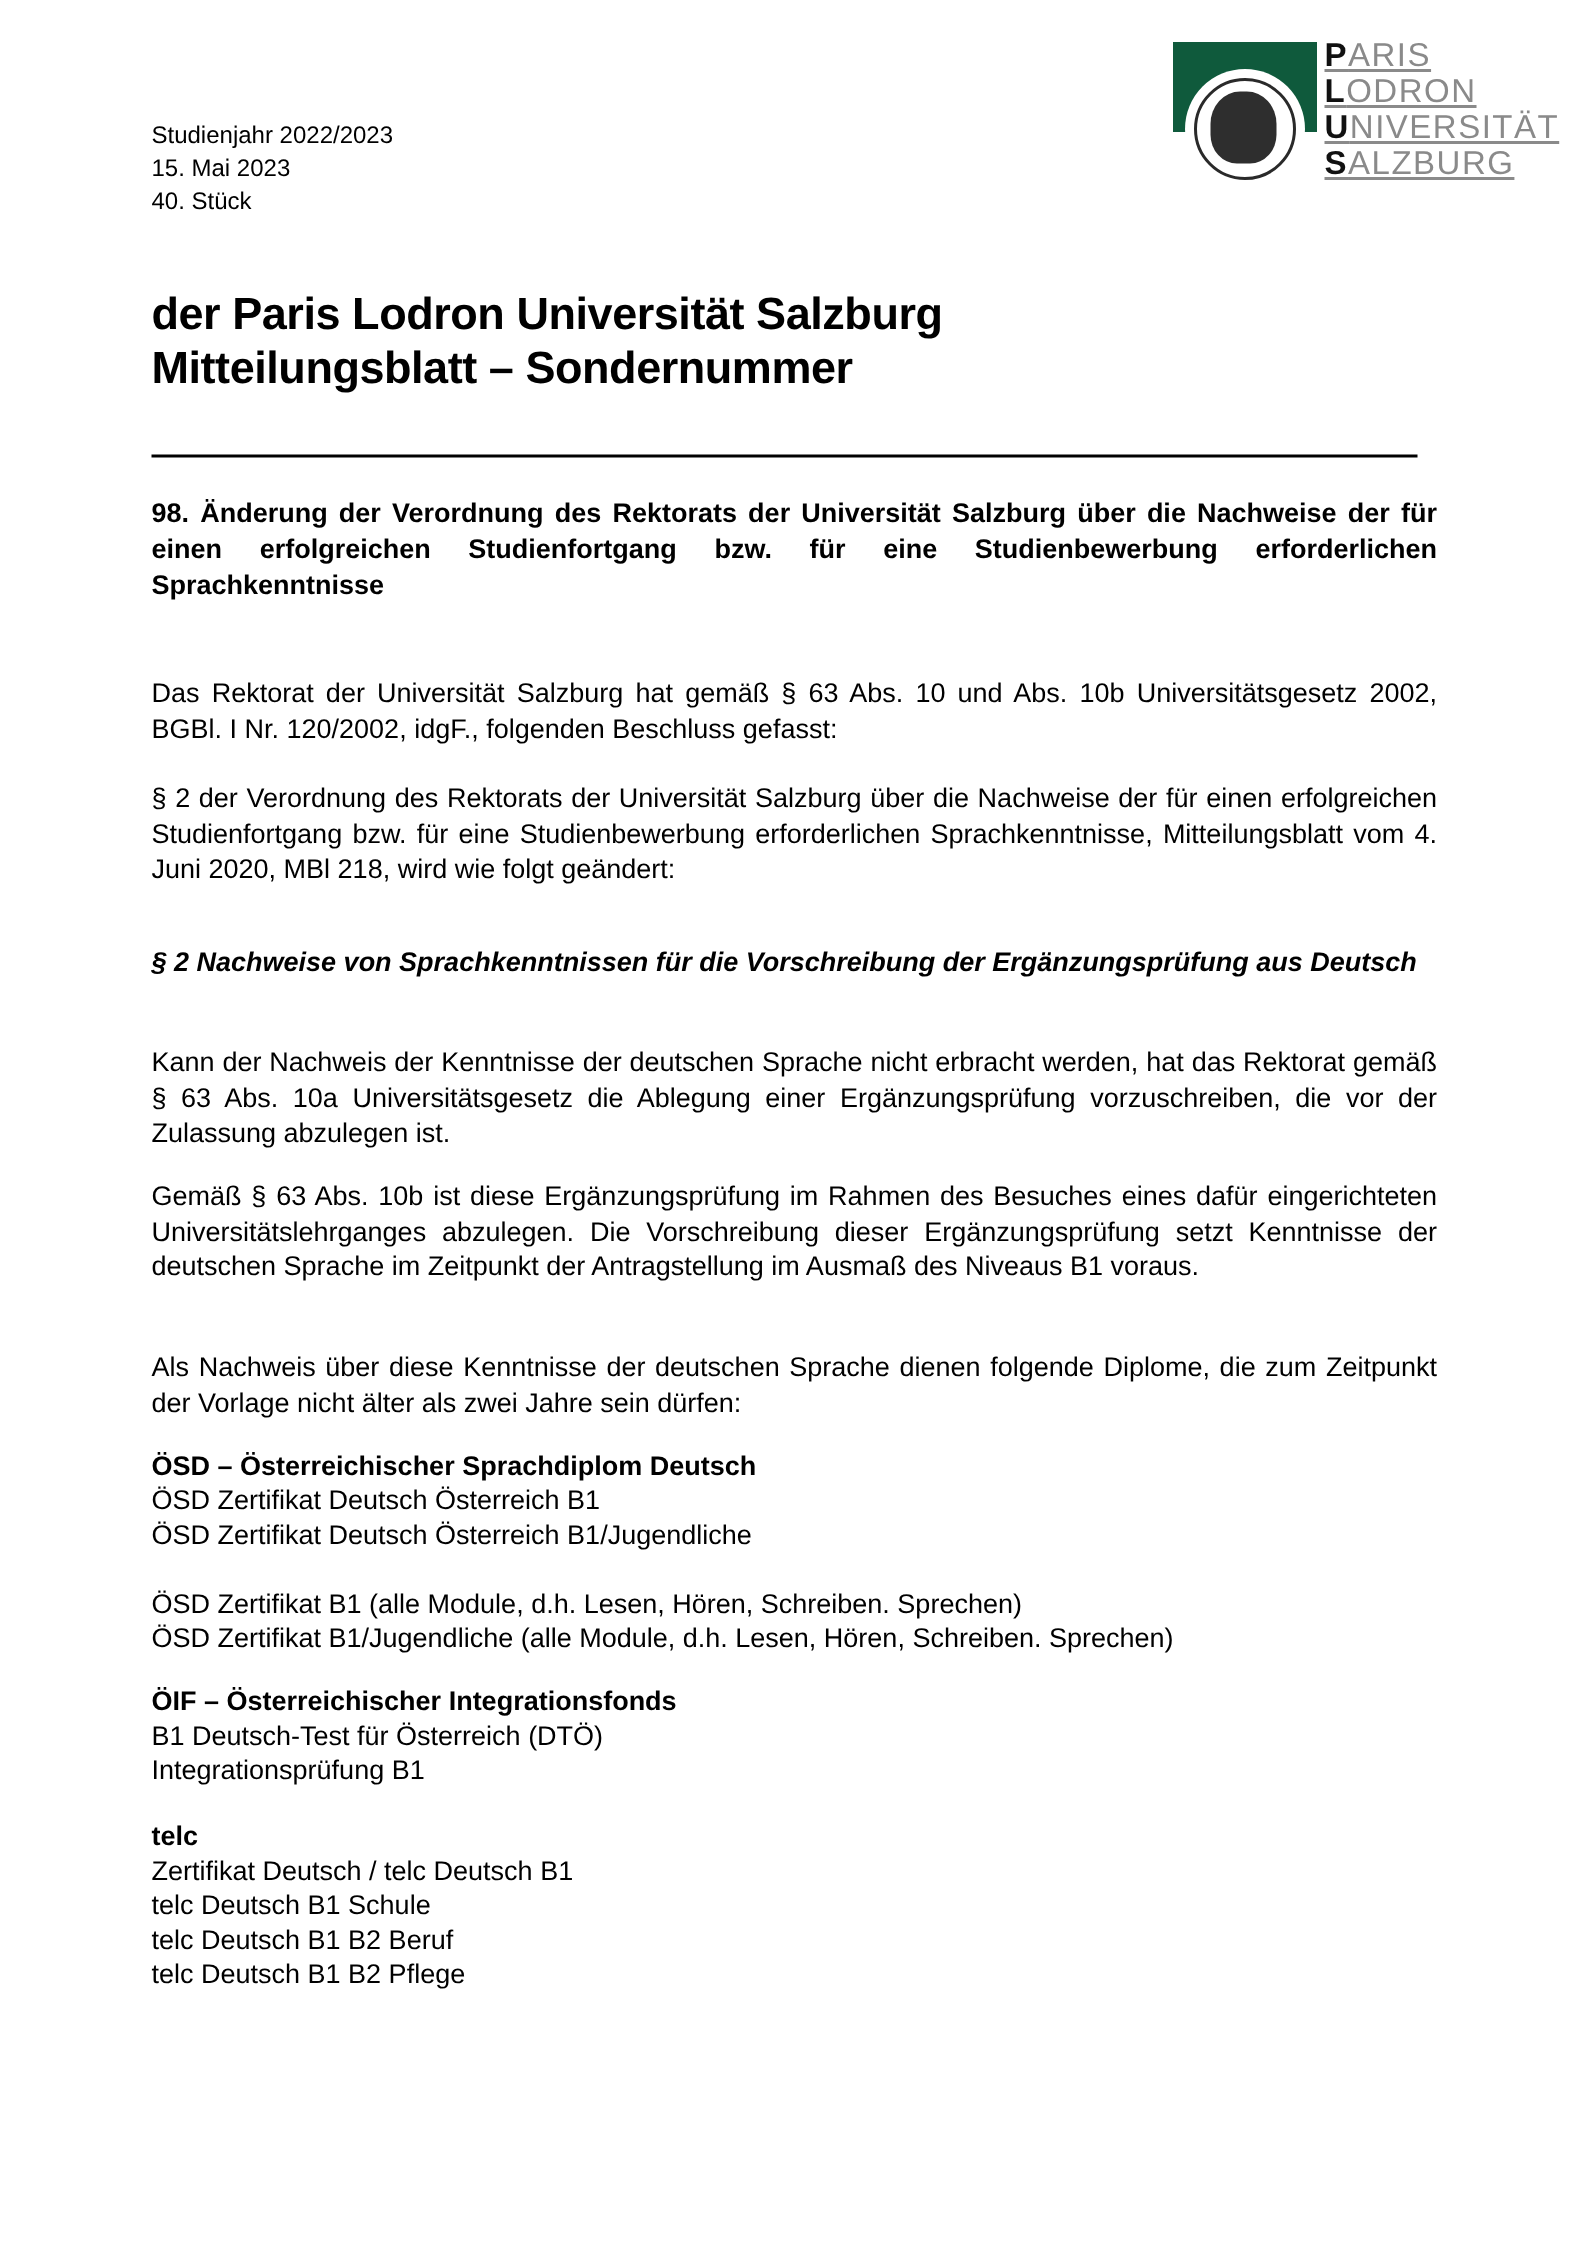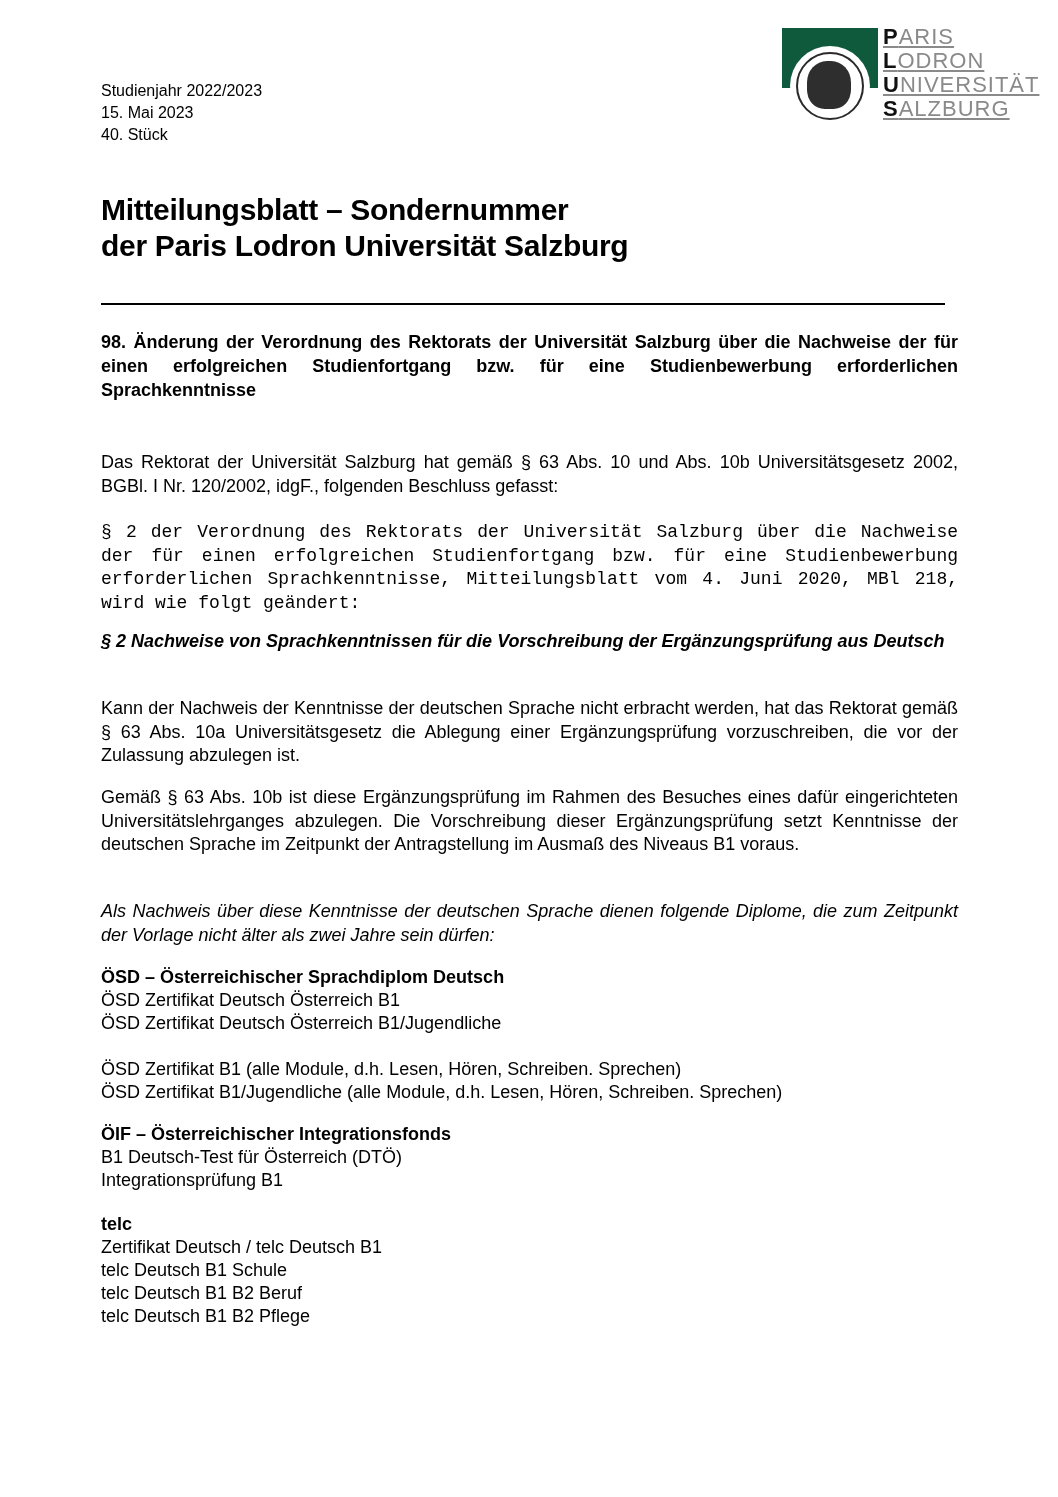"Mitteilungsblatt – Sondernummer" div { order: before "der Paris Lodron Universität Salzburg" -> after "der Paris Lodron Universität Salzburg" }
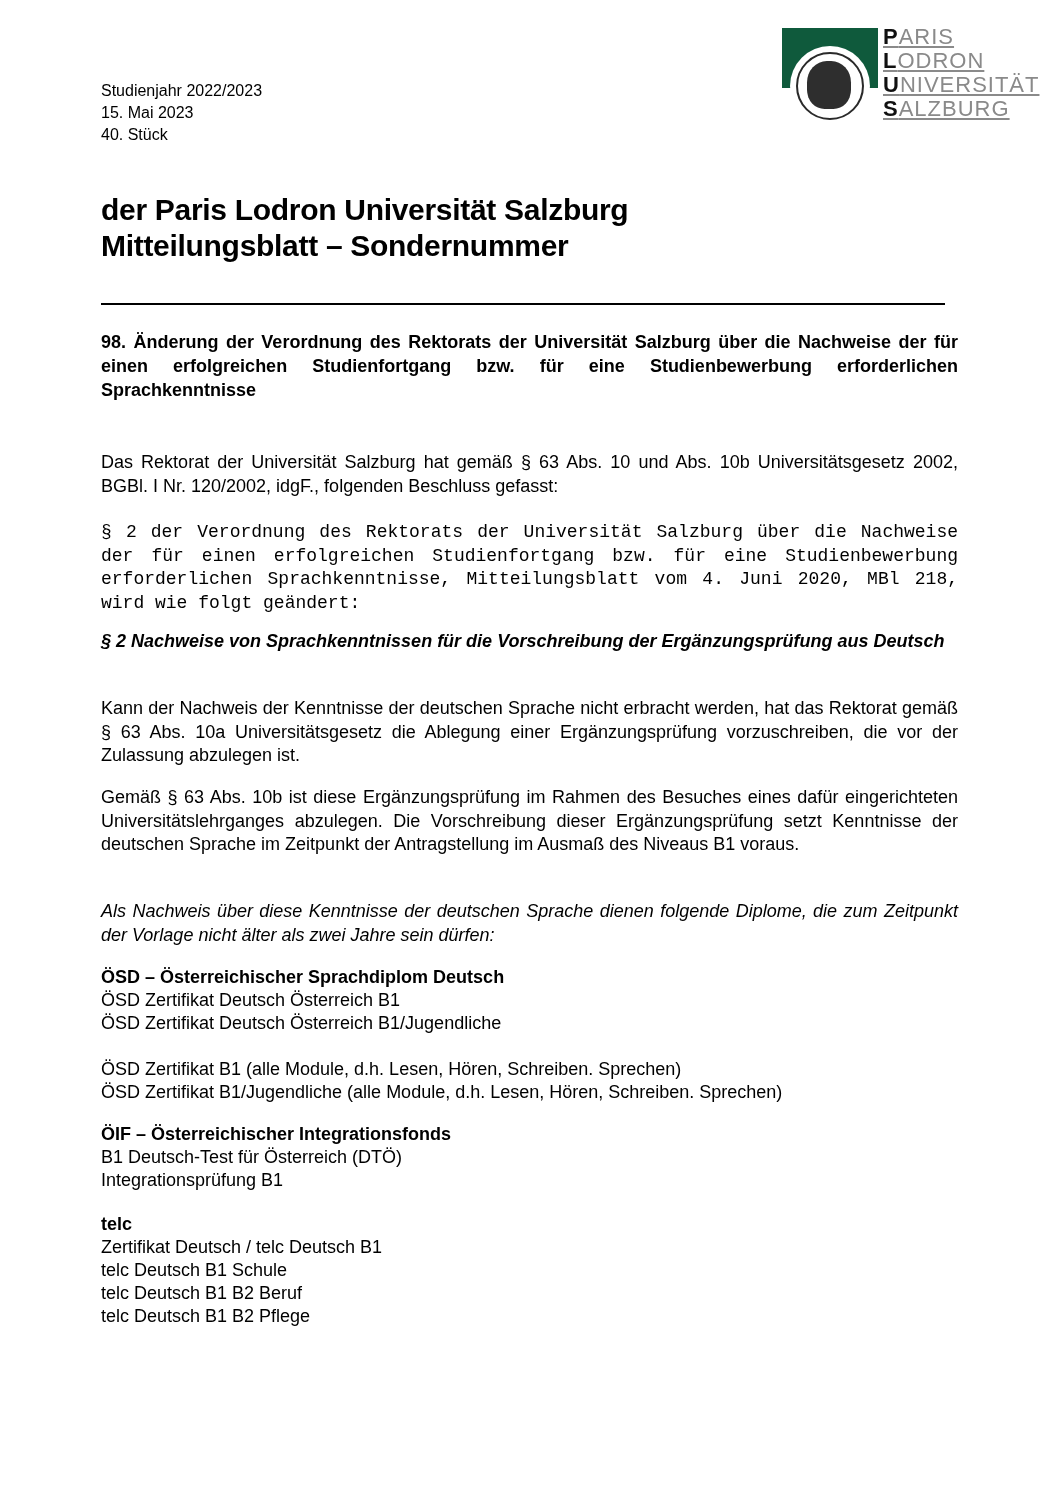"§ 2 der Verordnung des" div.body { font-family: Liberation Mono, monospace -> none }
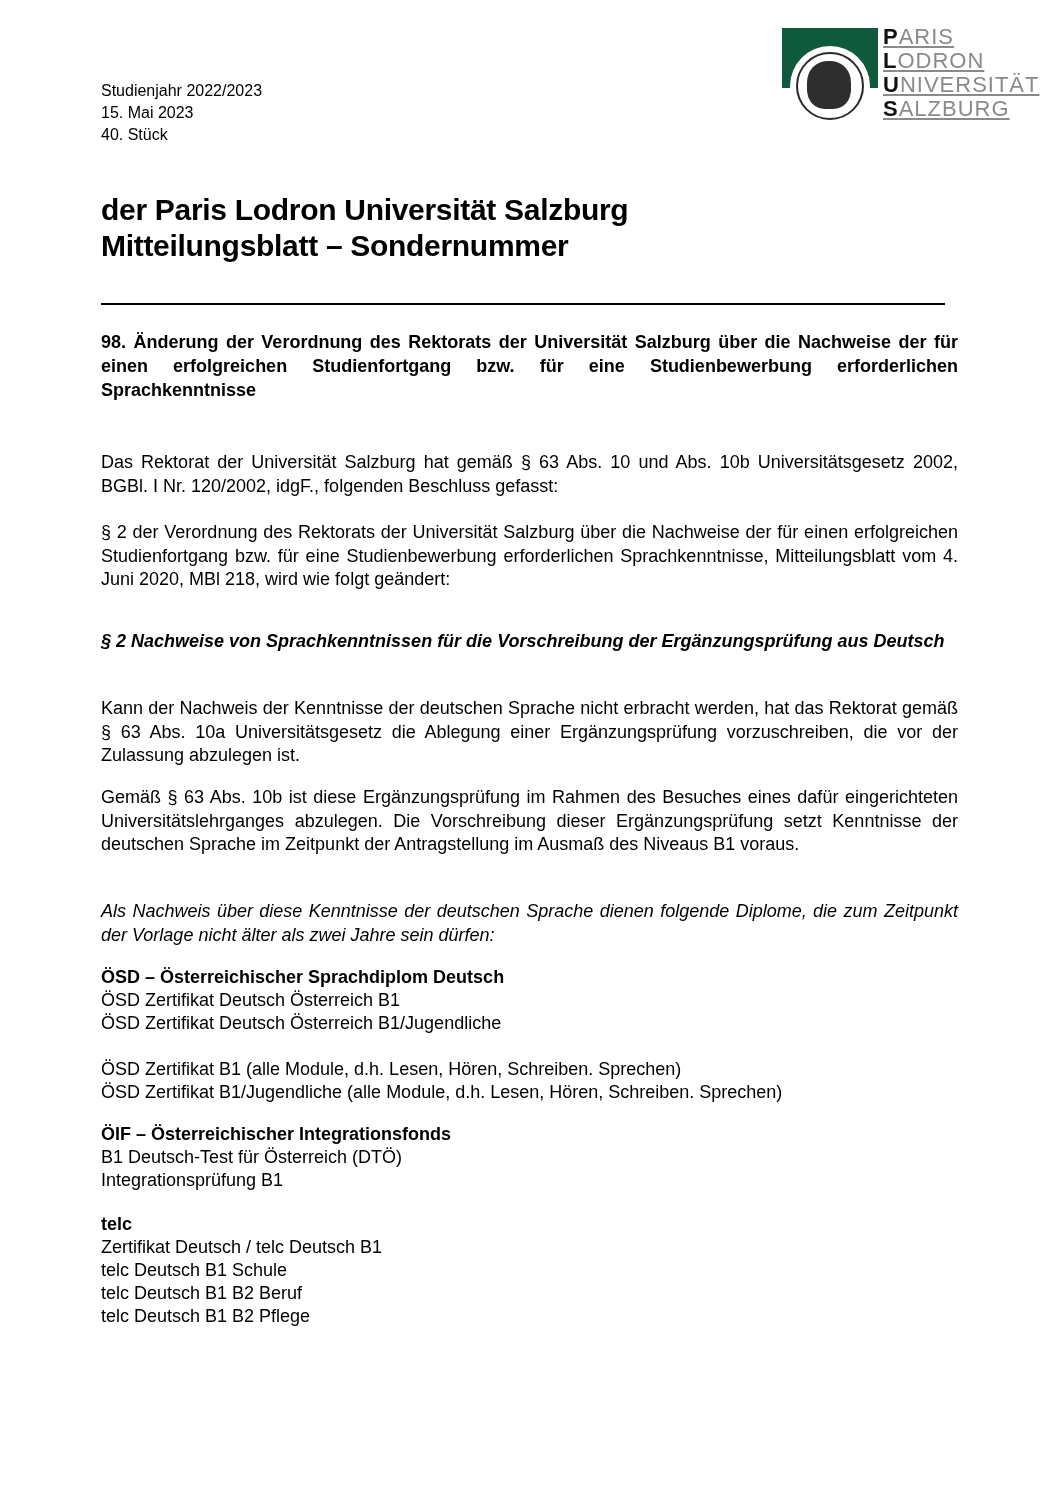"Als Nachweis über diese Kenntnisse" div.body { font-style: italic -> none }
